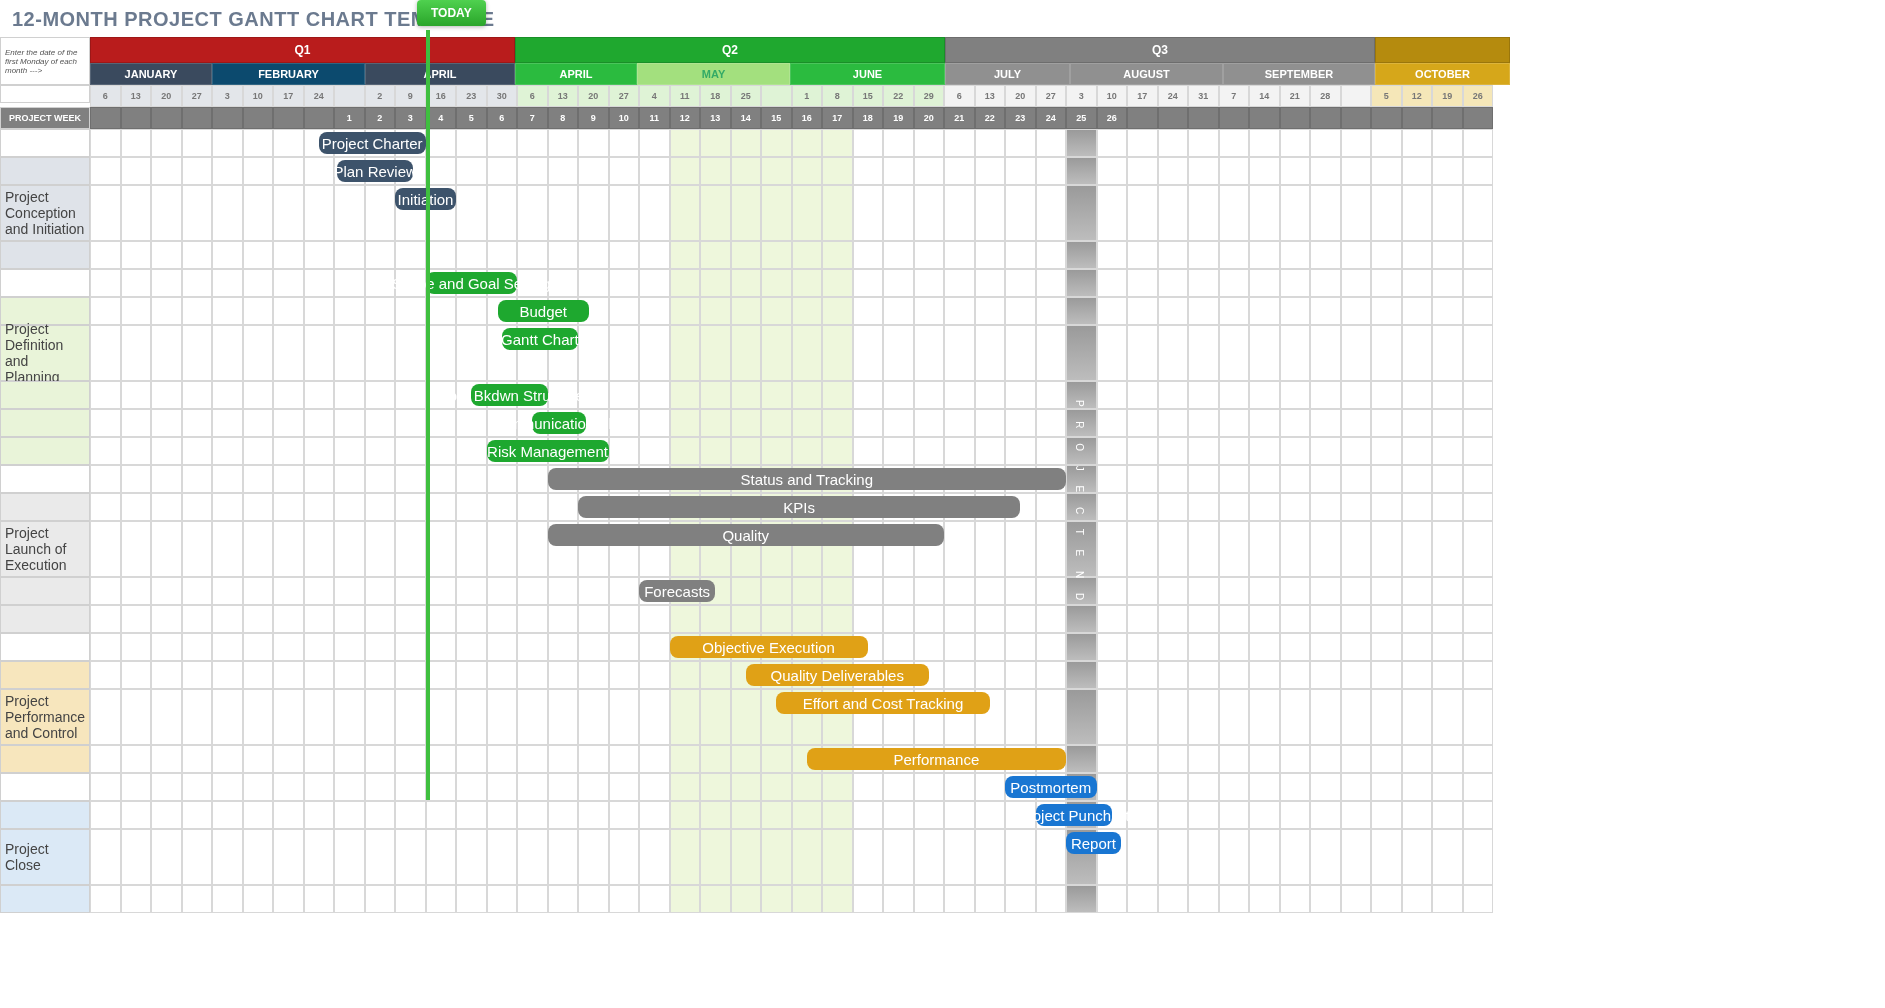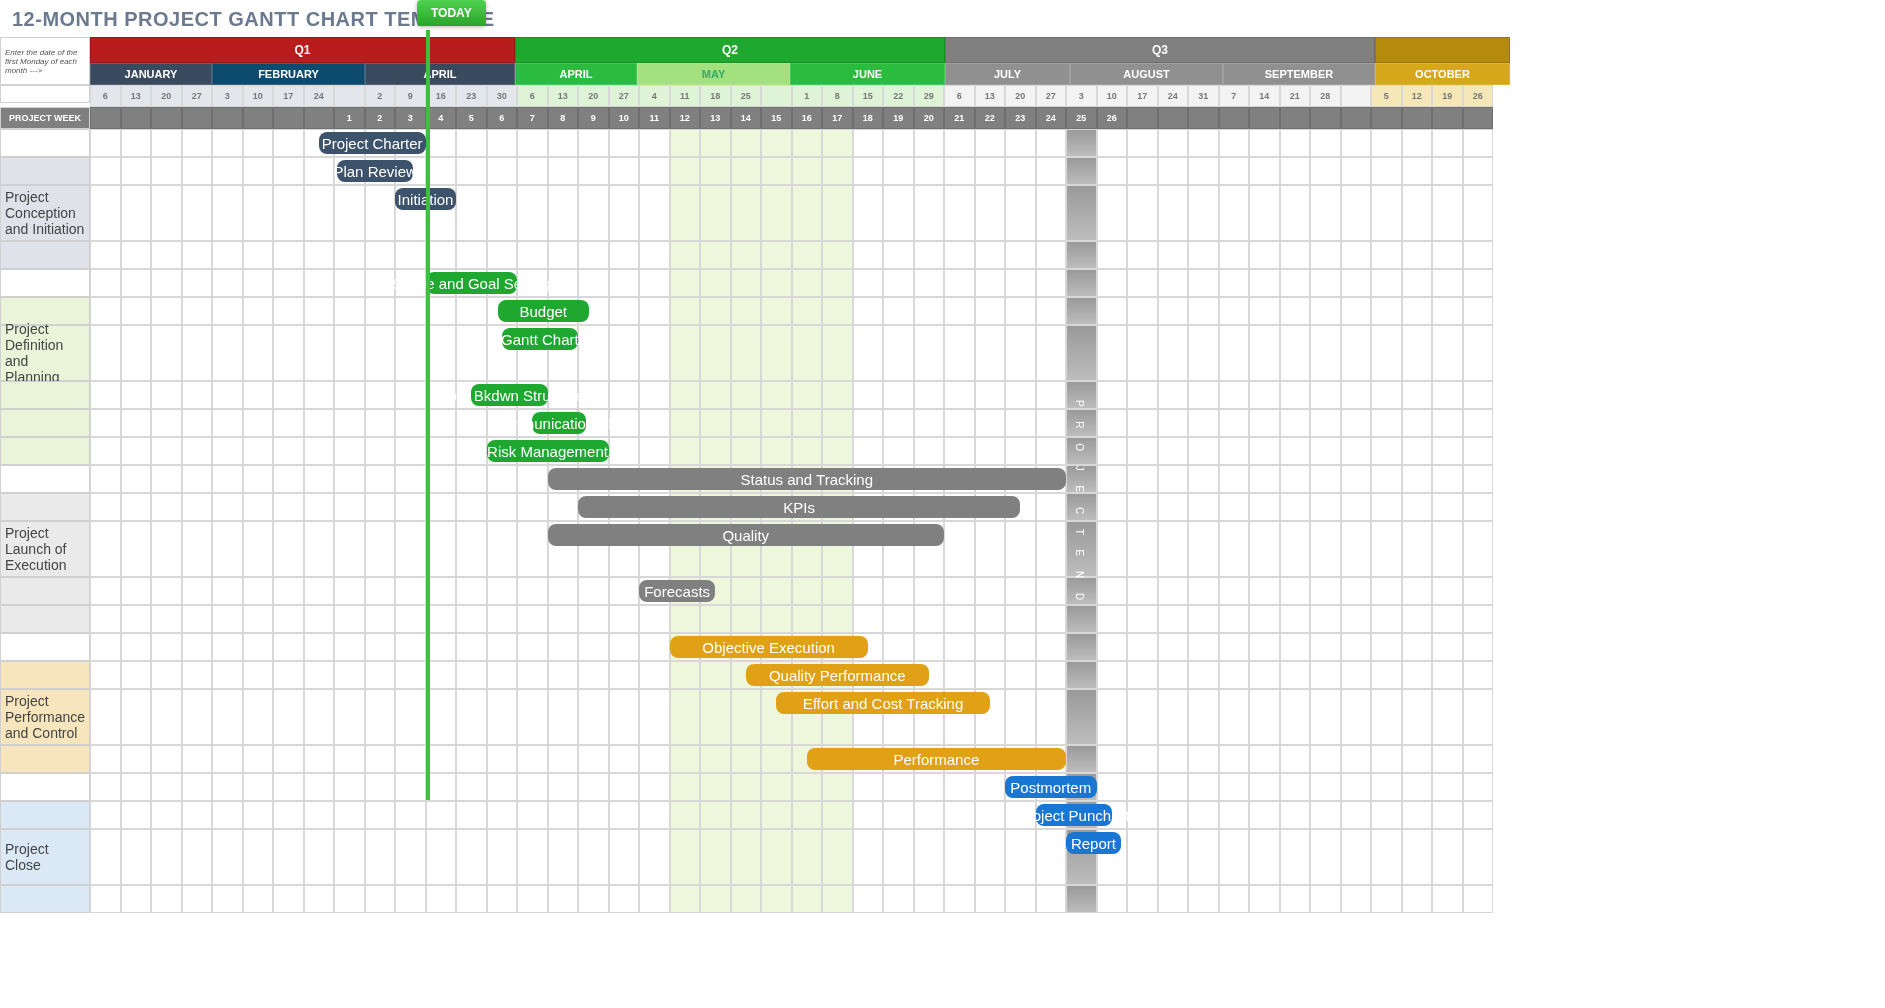"Quality Performance" div.bar { text: Performance -> Deliverables }
